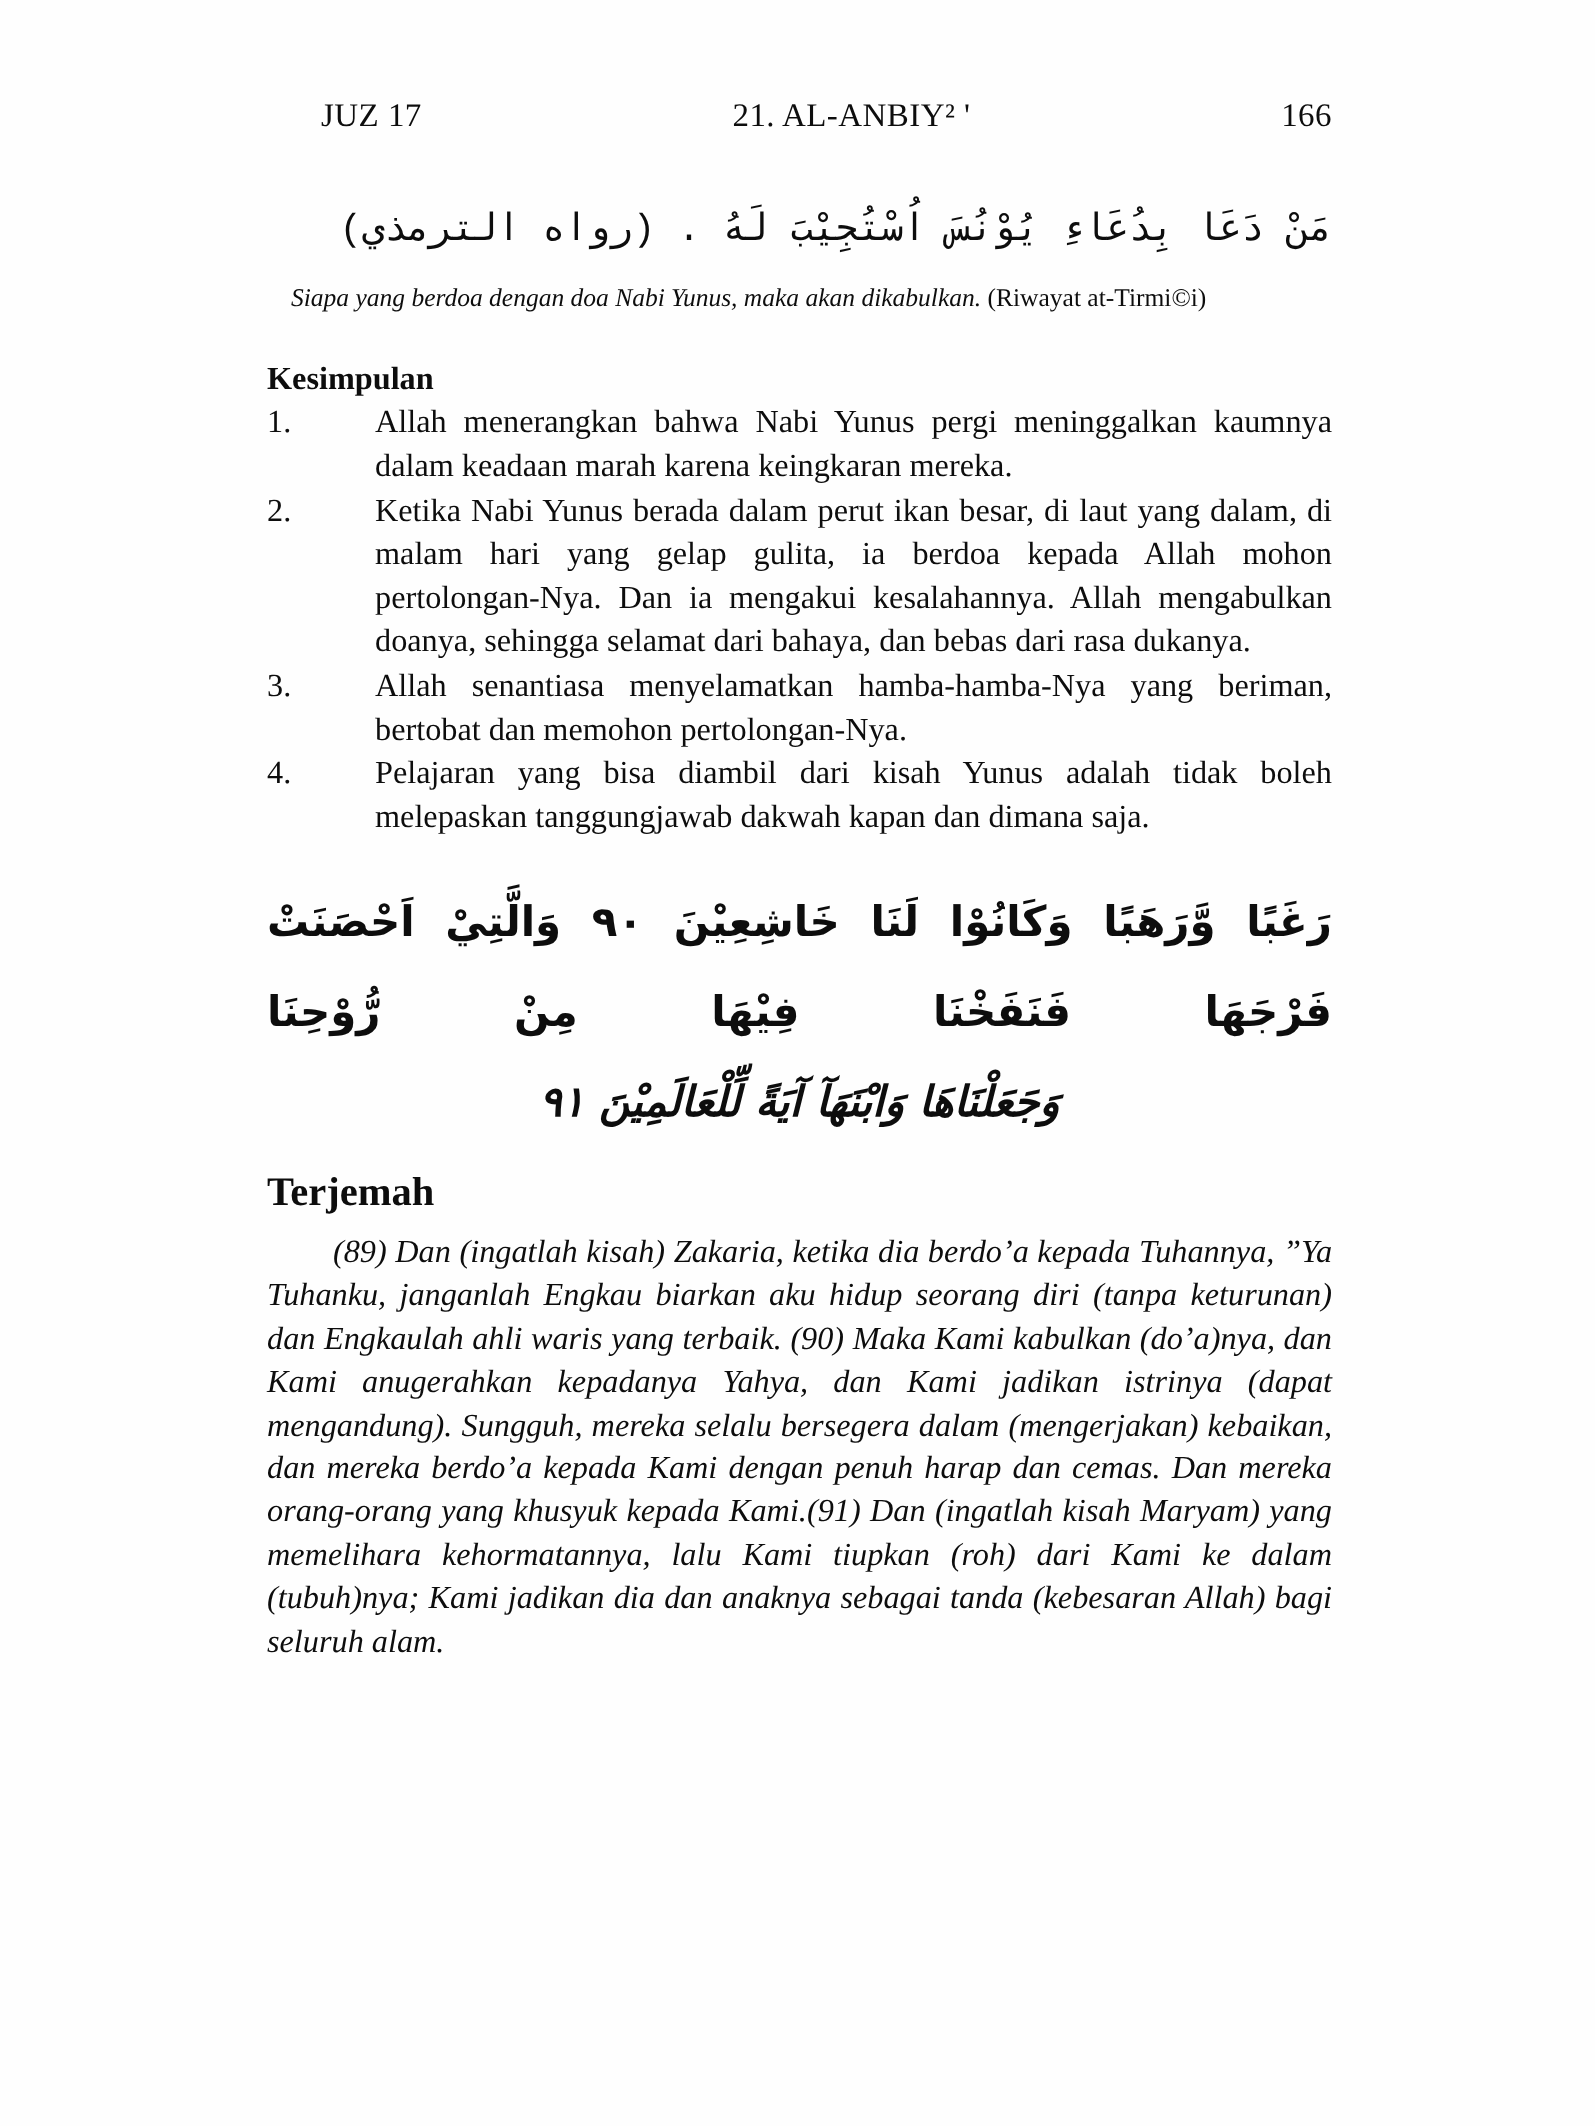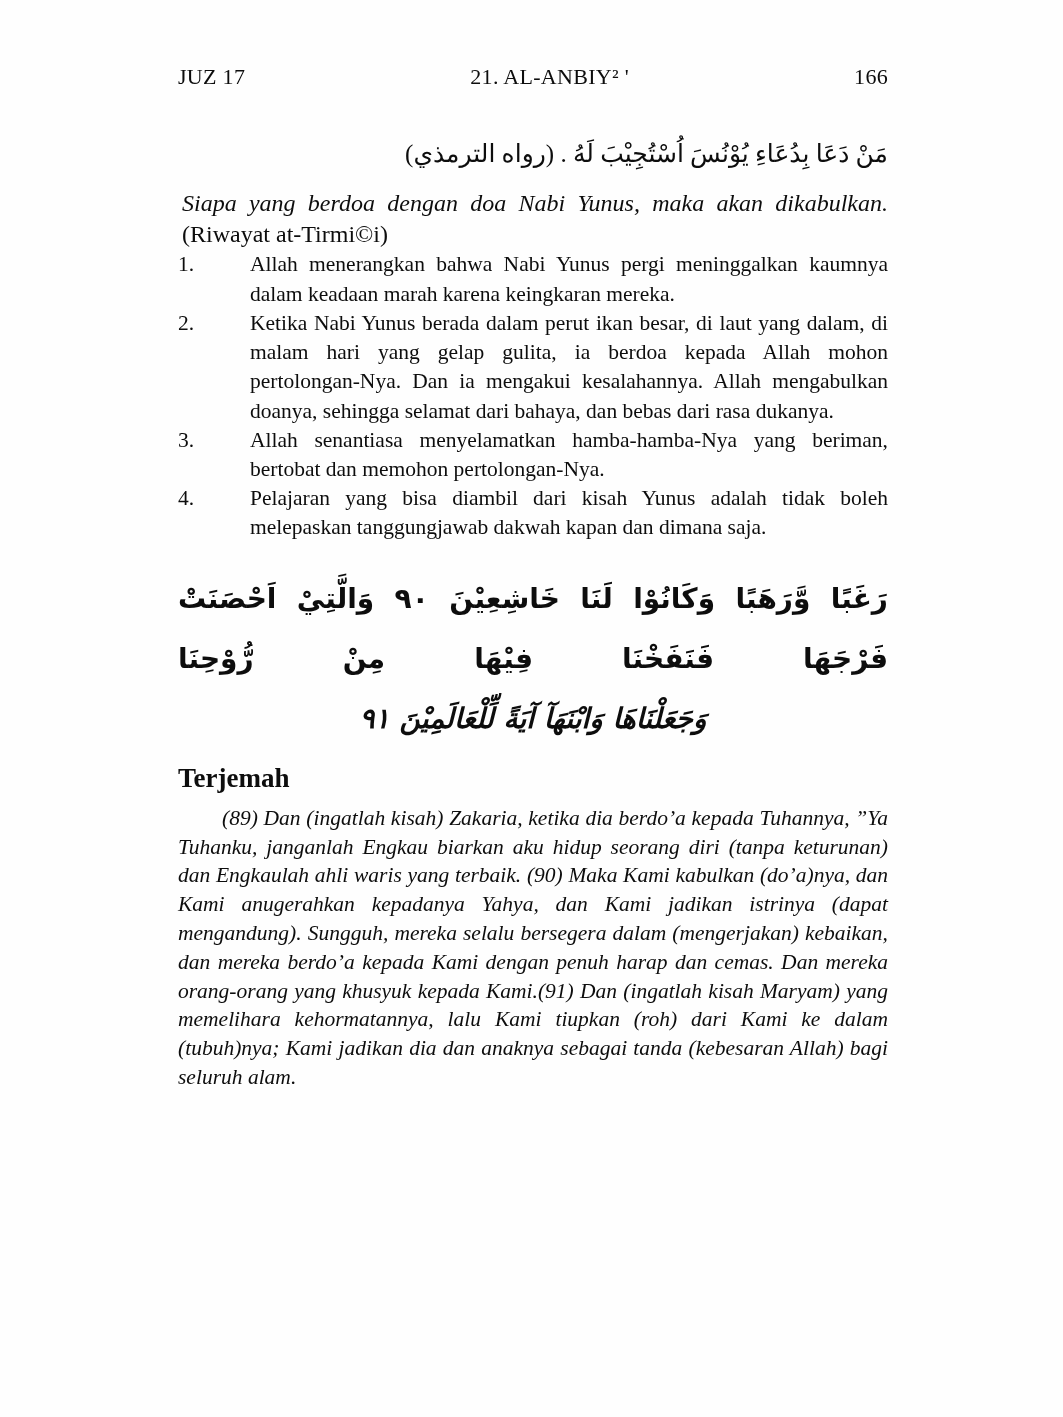"JUZ 17" .header { margin-left: none -> 36px }
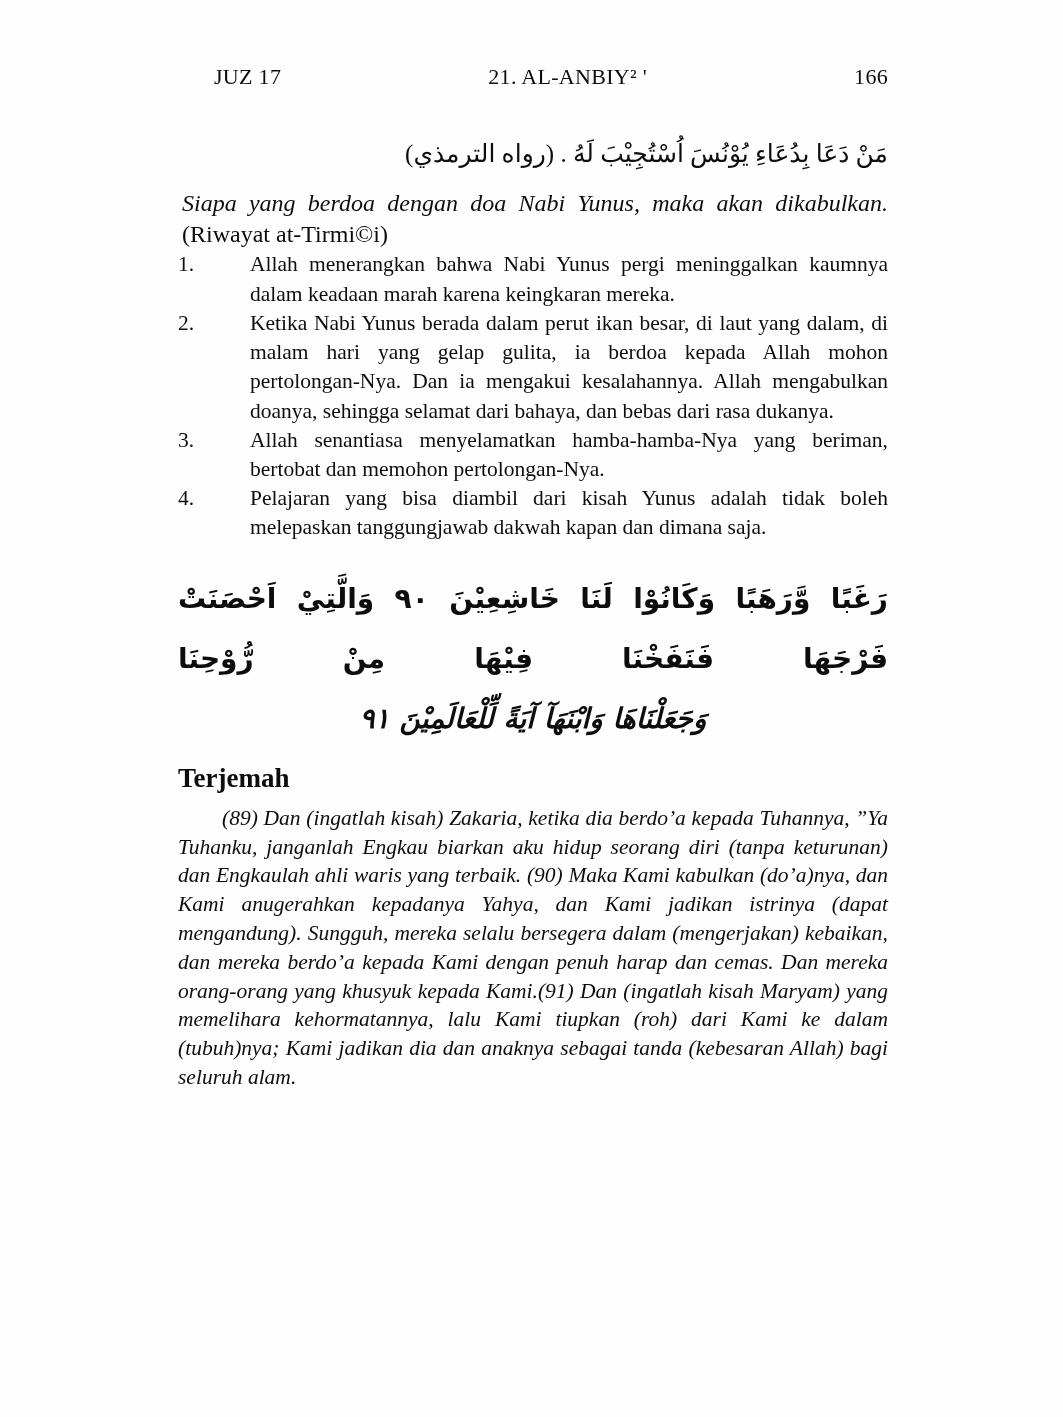"مَنْ دَعَا بِدُعَاءِ يُوْنُسَ" .hadith-arabic { font-family: Liberation Serif, serif -> Liberation Mono, monospace }
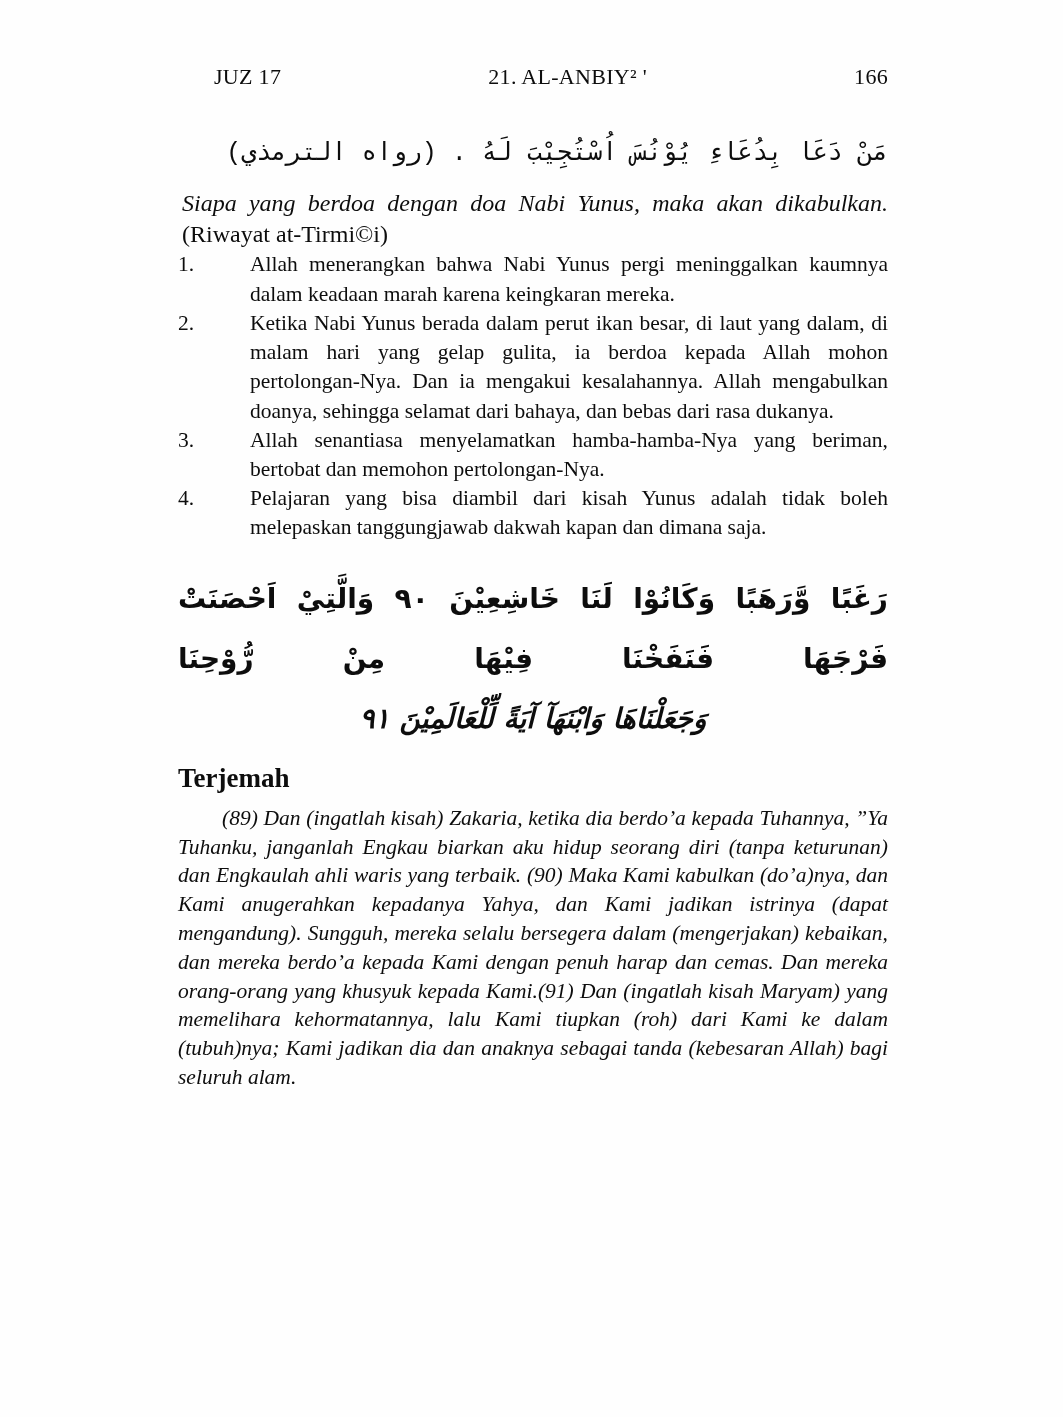"Siapa yang berdoa dengan doa" .hadith-trans { font-size: 24px -> 17px; margin: 14px 0 0 4px -> 14px 0 0 16px }
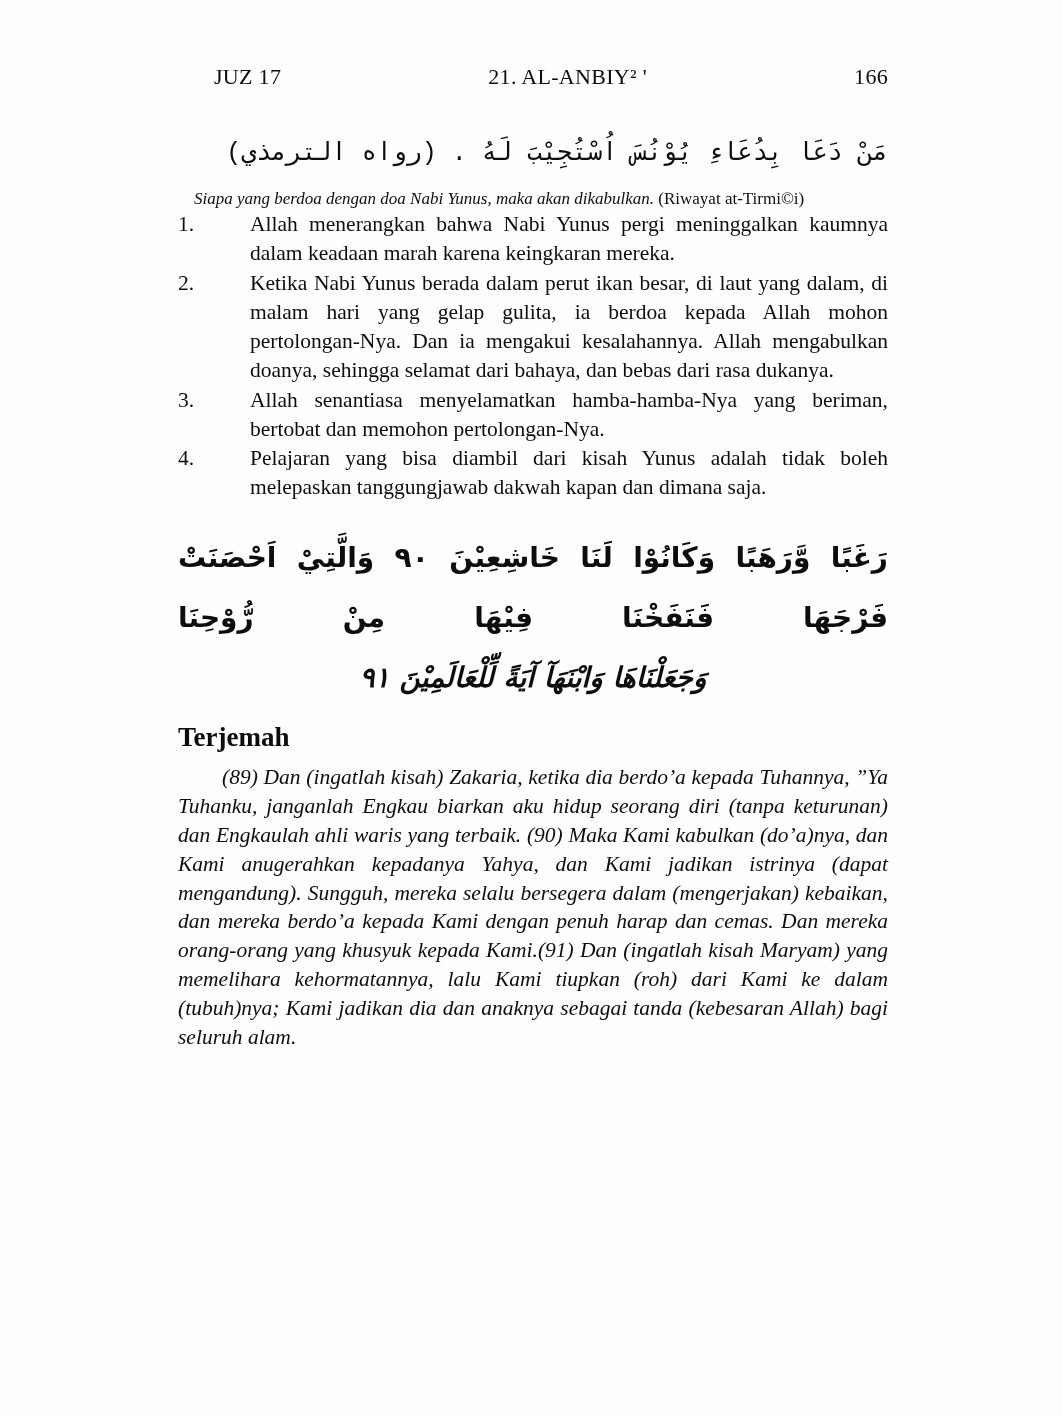"Kesimpulan" div.kes-title { html: none -> <div>Kesimpulan</div> }
